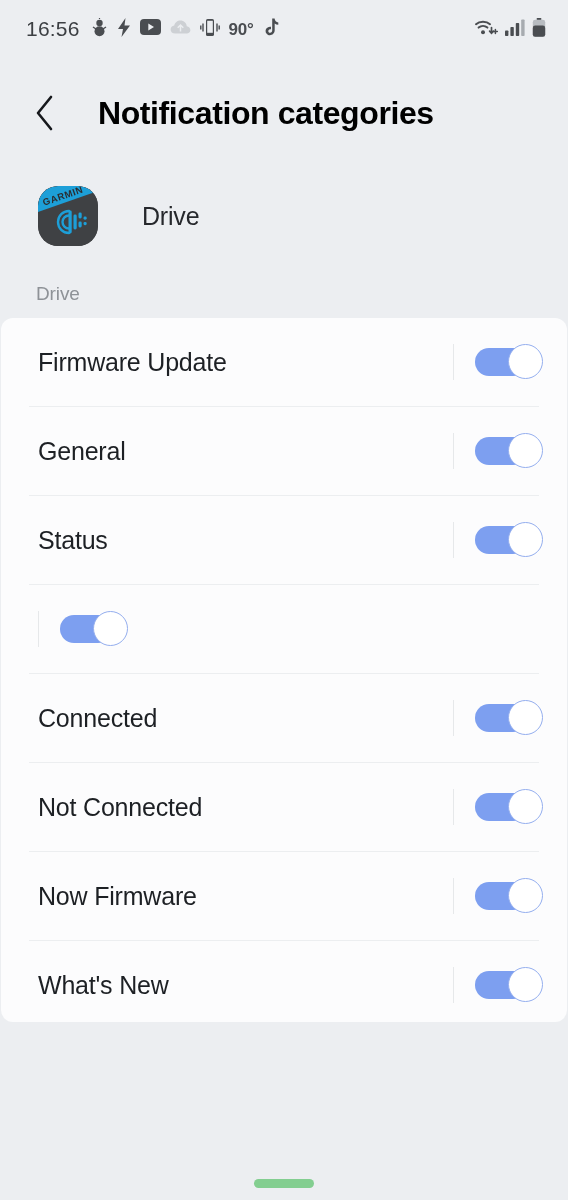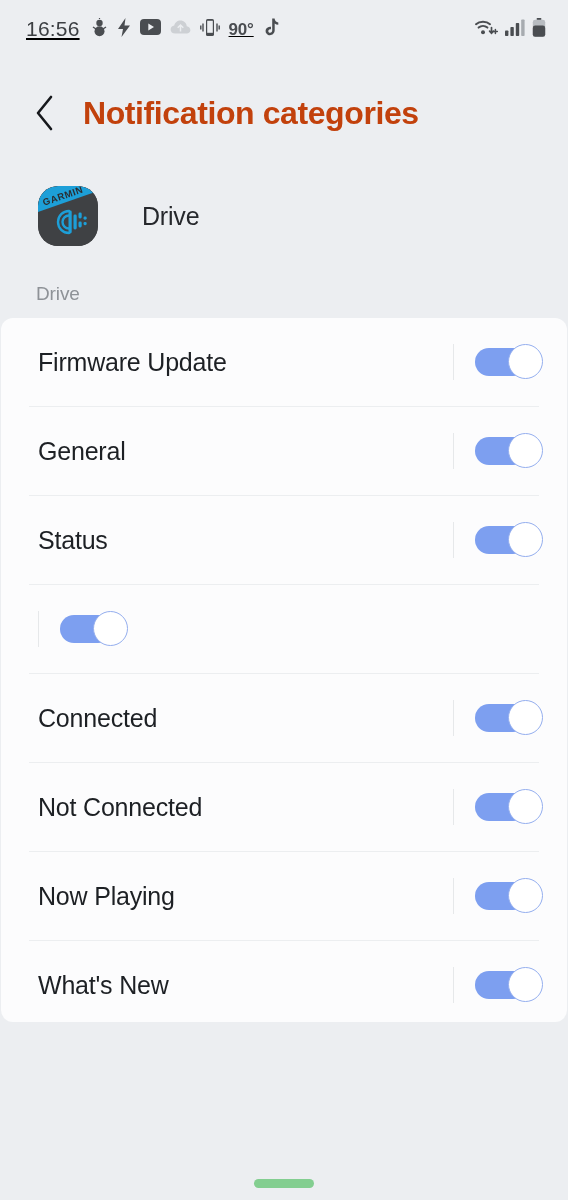"16:56" .status-bar { text-decoration: underline -> none }
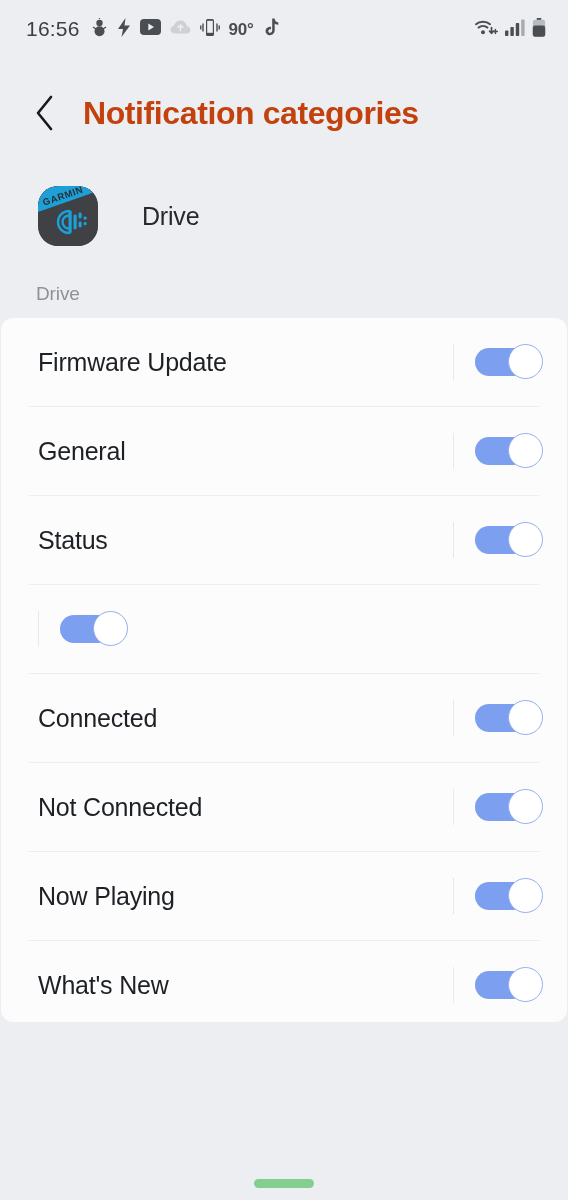"Notification categories" .page-title { color: #c2410c -> #000000; margin-left: 15px -> 30px }
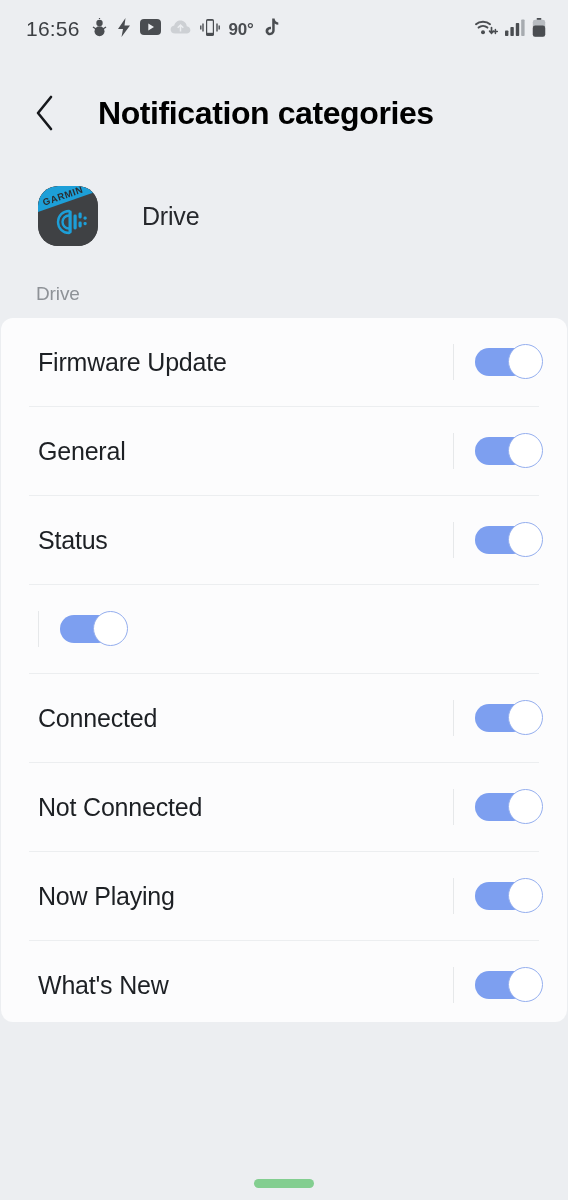"Now Playing" span.row-label { text: Playing -> Firmware }
